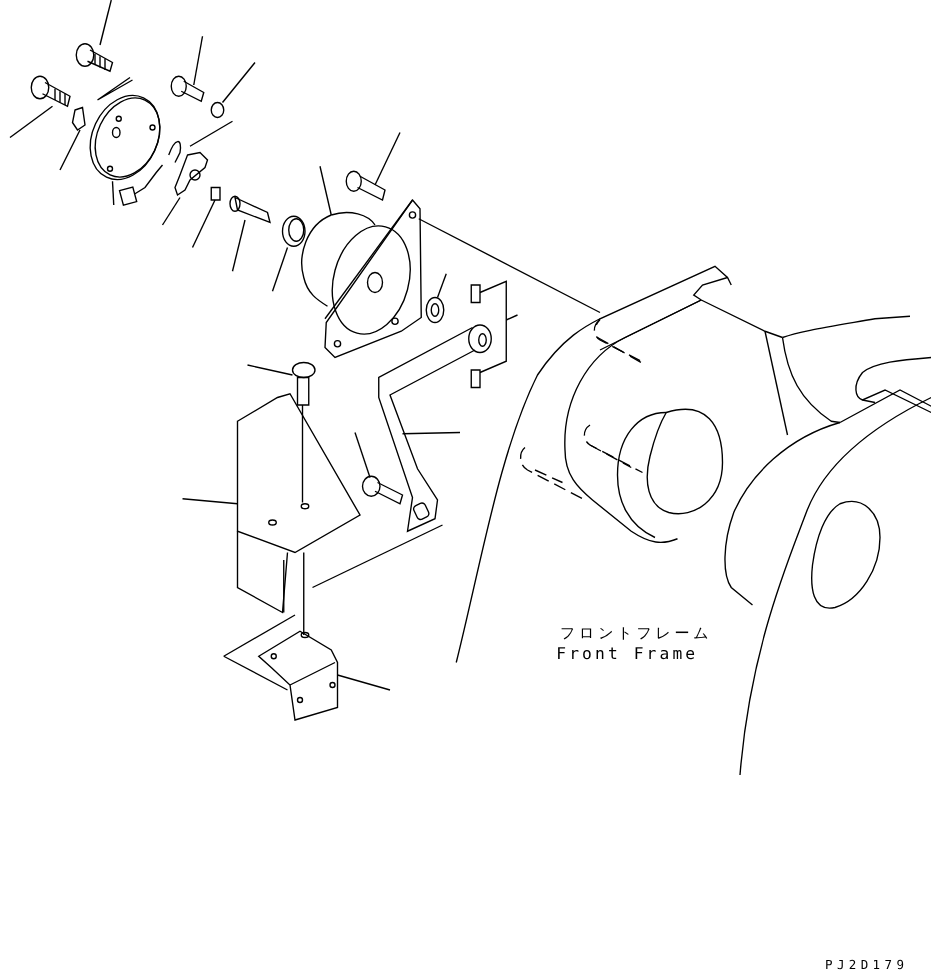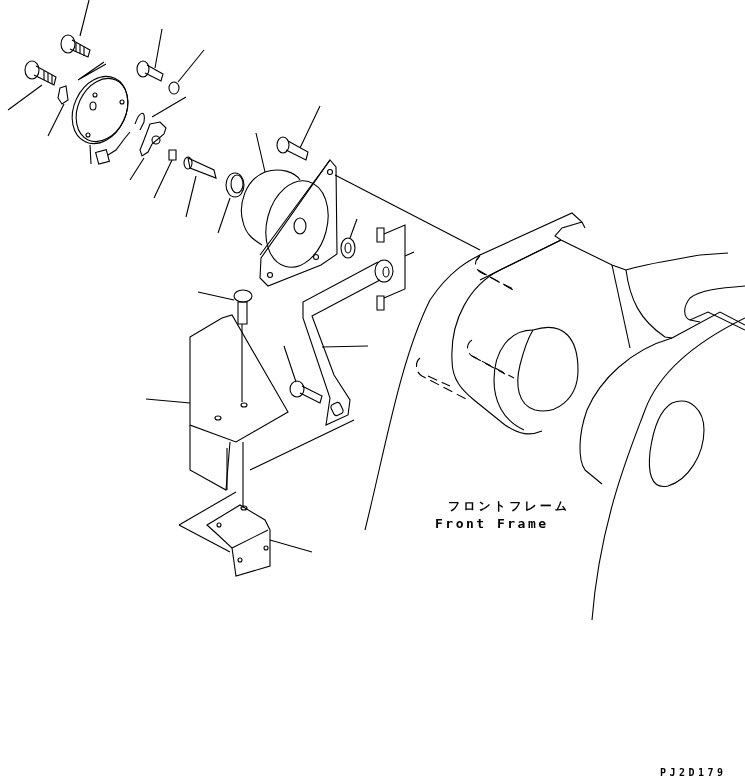"フロントフレーム" .label { font-weight: bold -> none }
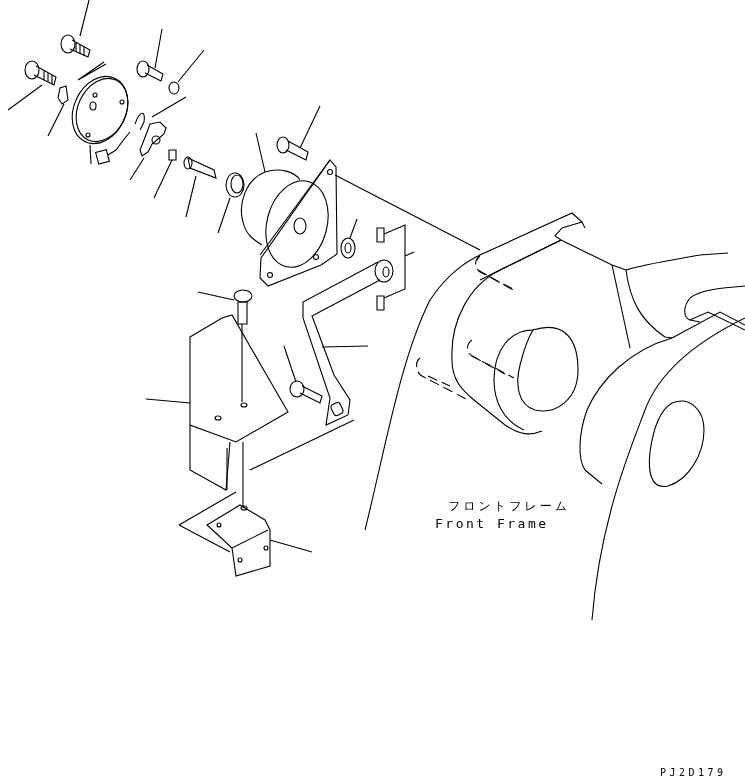"Front Frame" #lbl-en { left: 435px -> 445px }
